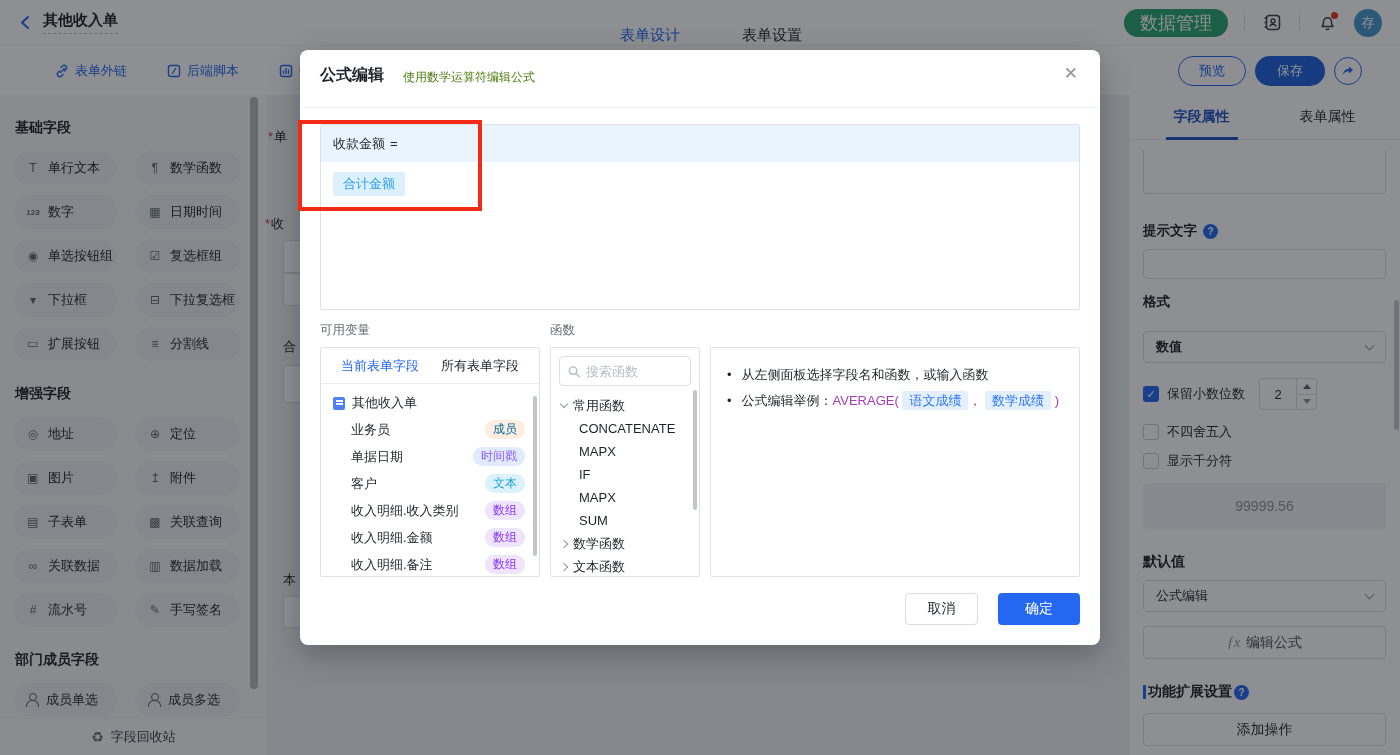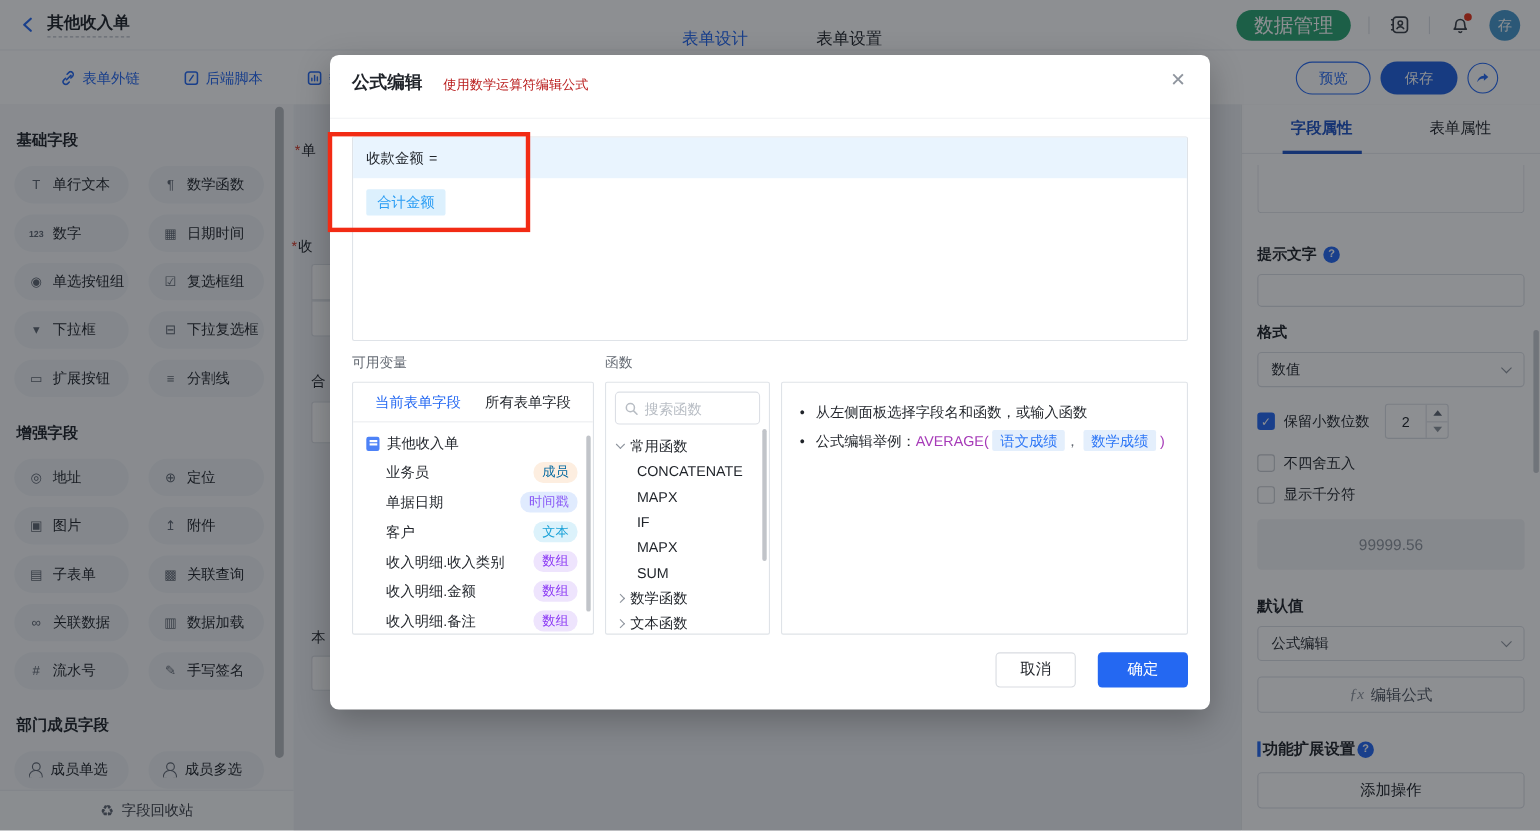"使用数学运算符编辑公式" .m-sub { color: #b91c1c -> #4d7c0f }
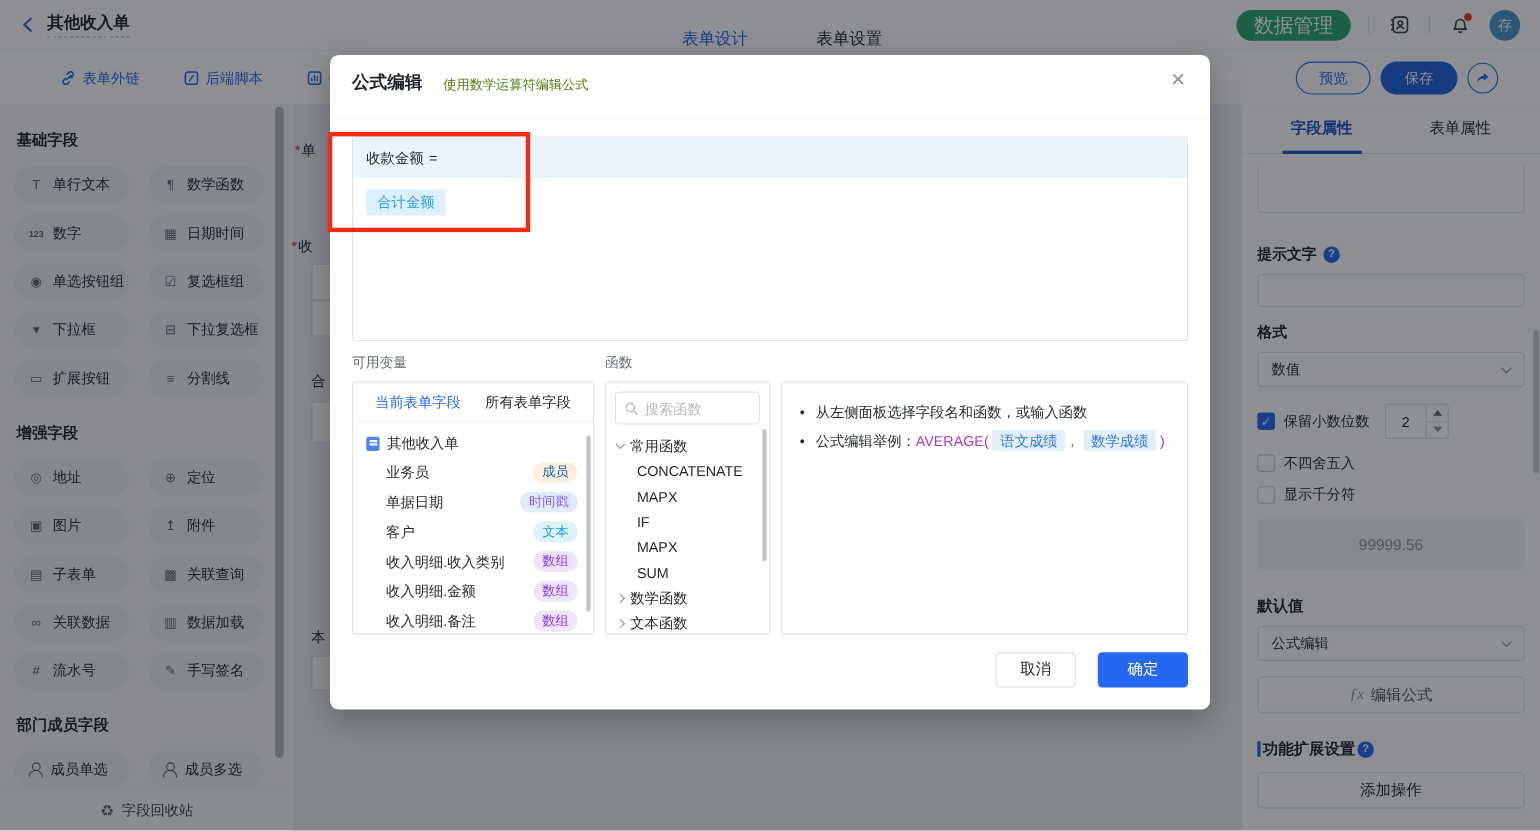"数值" div.rp-select { font-weight: none -> bold; margin-top: 9px -> 20px }
